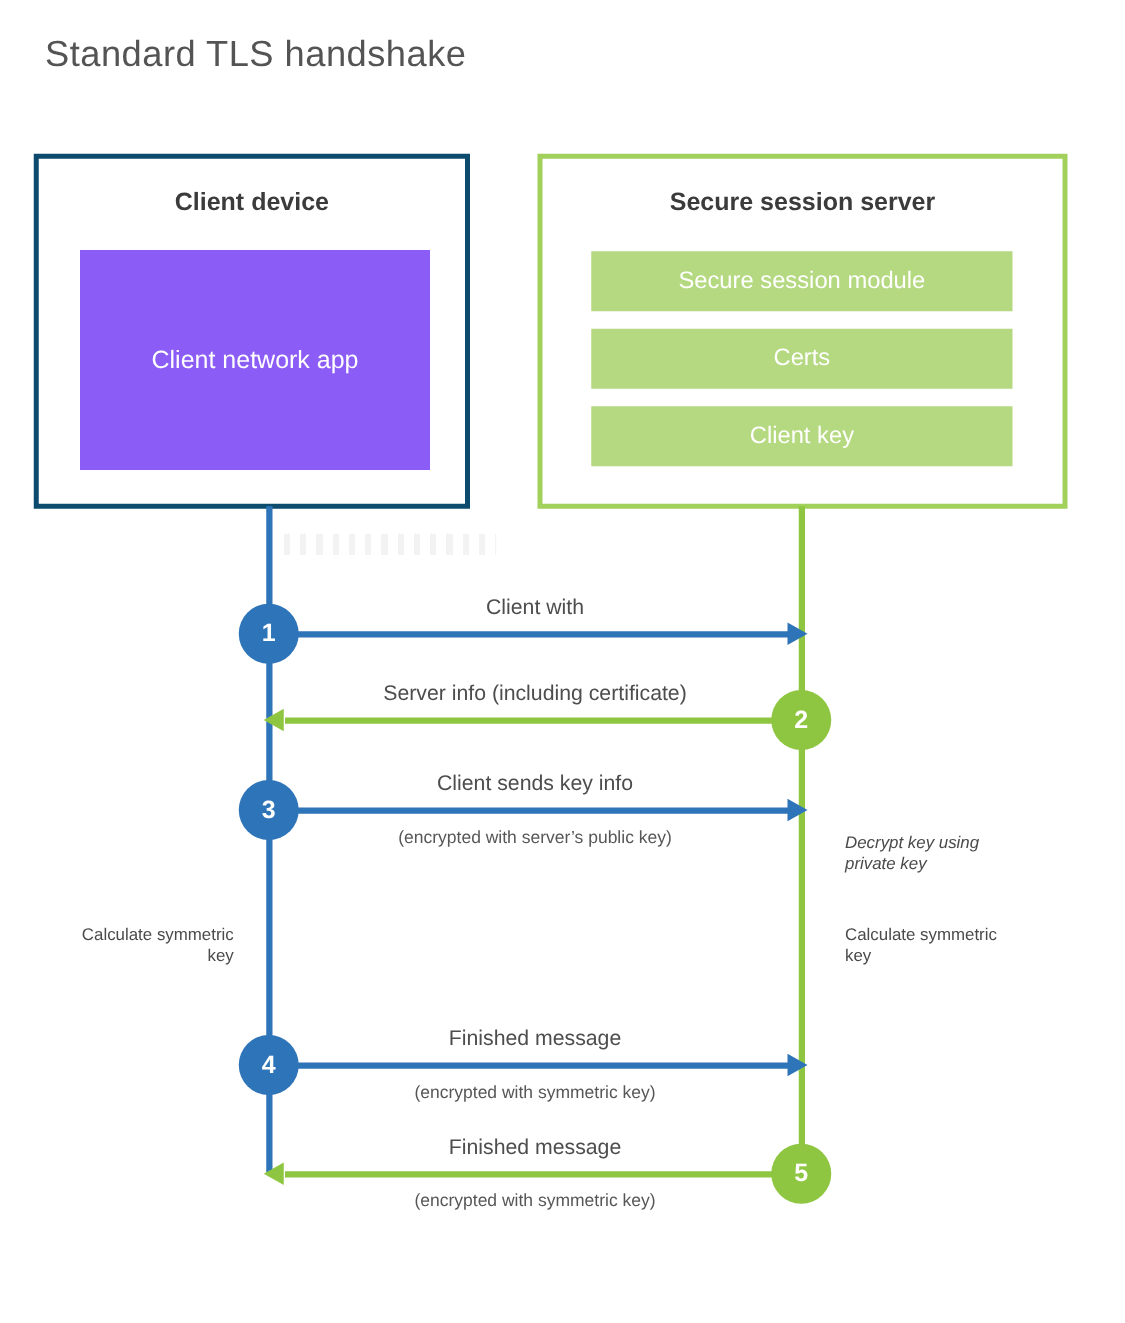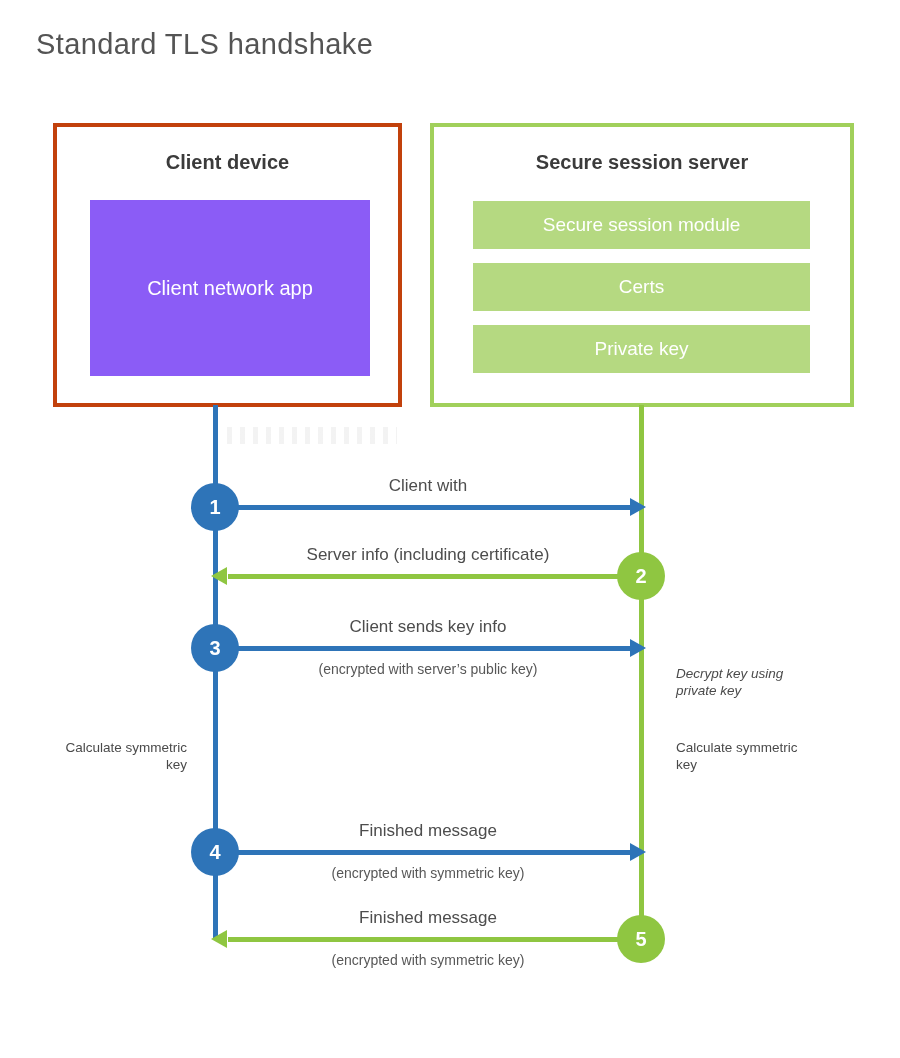"Client device" .box.client { border: 4px solid #c2410c -> 4px solid #0c4a6e; left: 53px -> 27px }
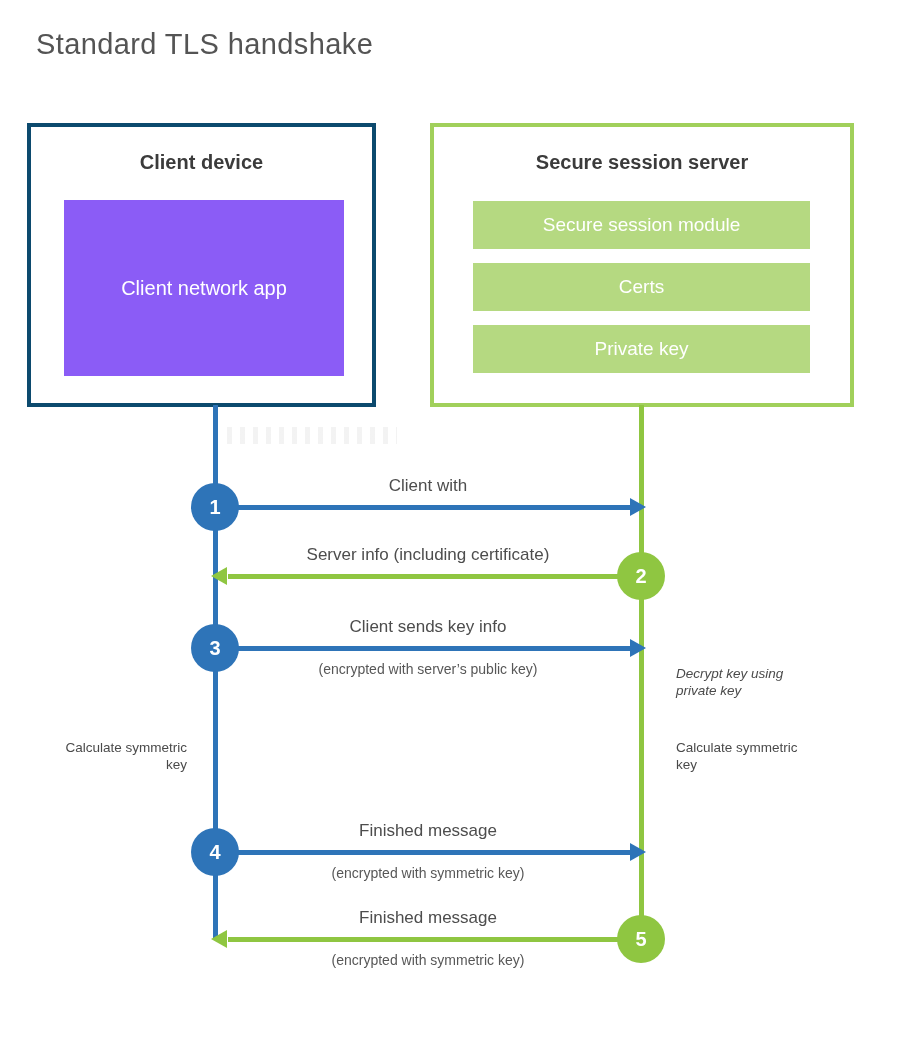"Private key" div.server-bar { text: Private -> Client }
